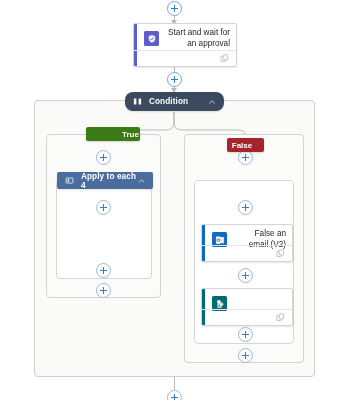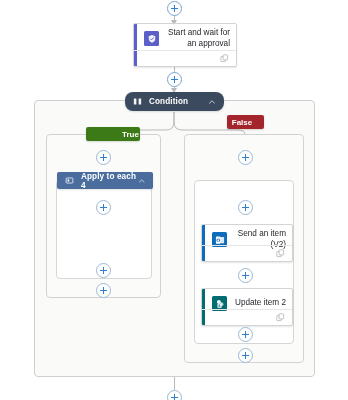"False" div.branch { top: 115px -> 138px }
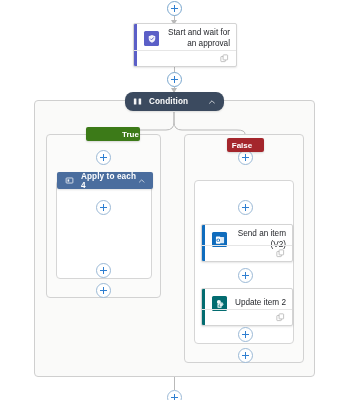"Send an item (V2)" div.cardlabel { text: Send an item -> False an email }
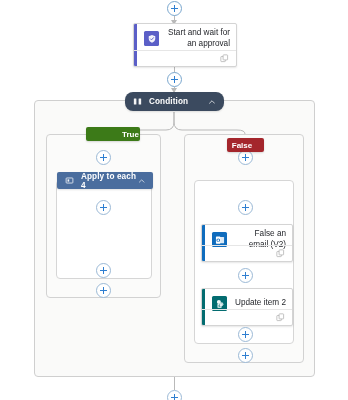"Update item 2" div.cardlabel { html: <div>Update item 2</div> -> none }
